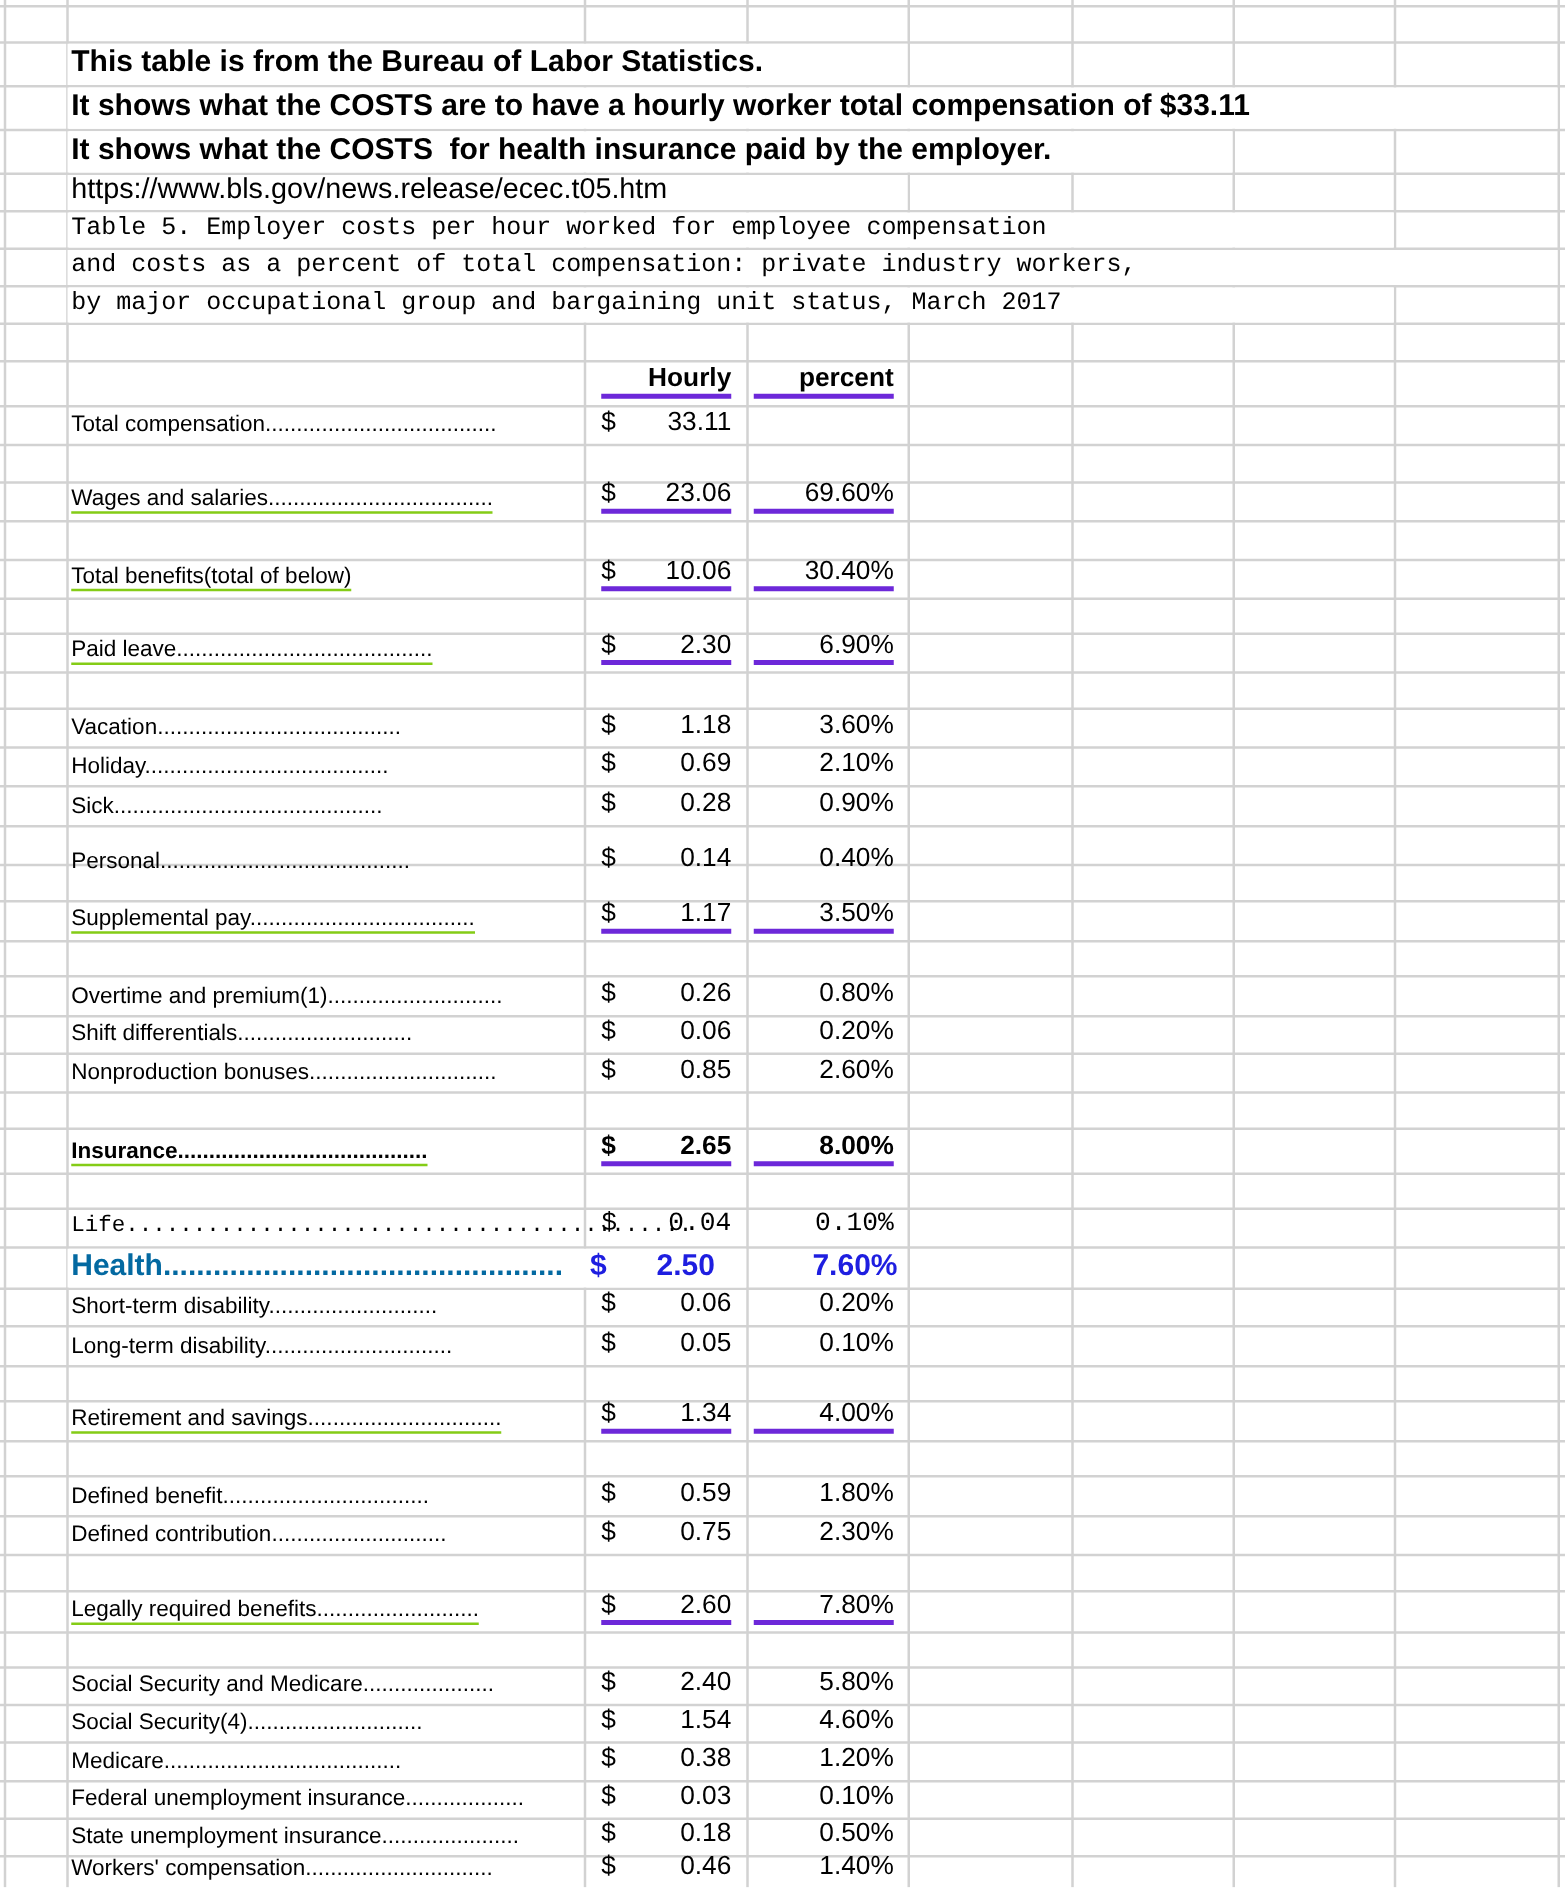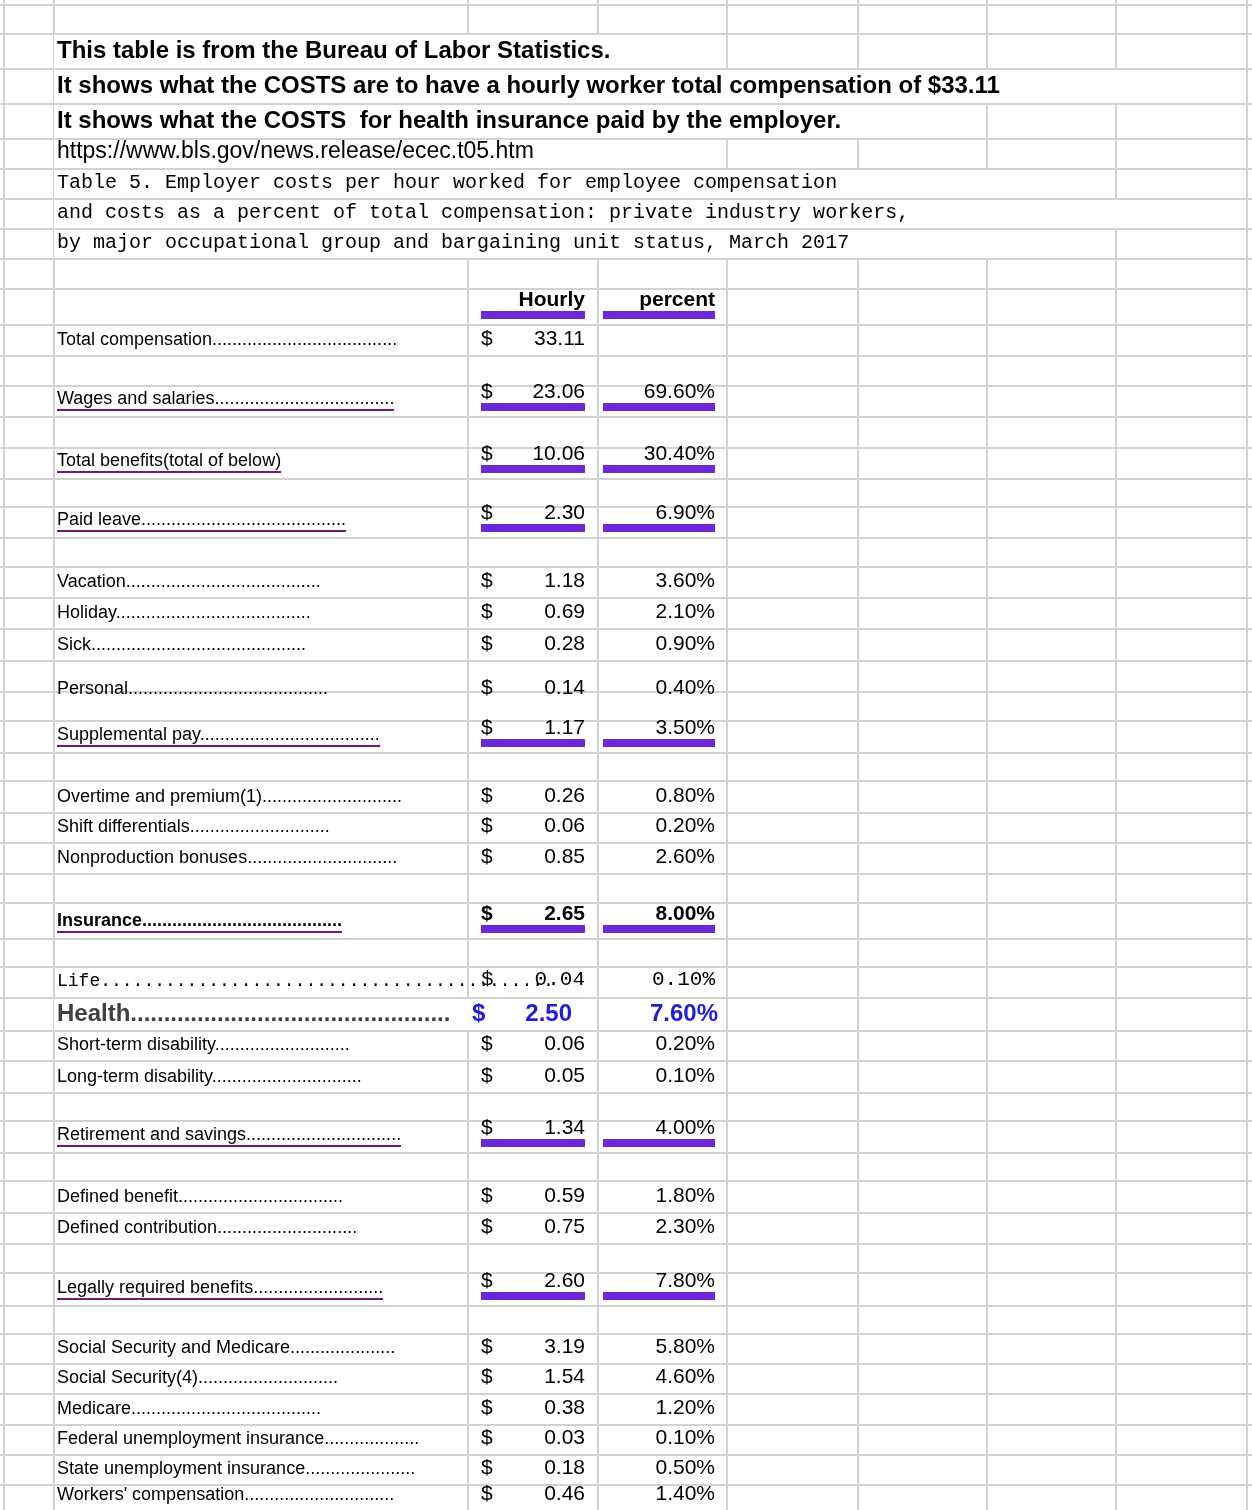"Hourly" .u2 { border-bottom: 8px solid #6d28d9 -> 4px solid #6d28d9 }
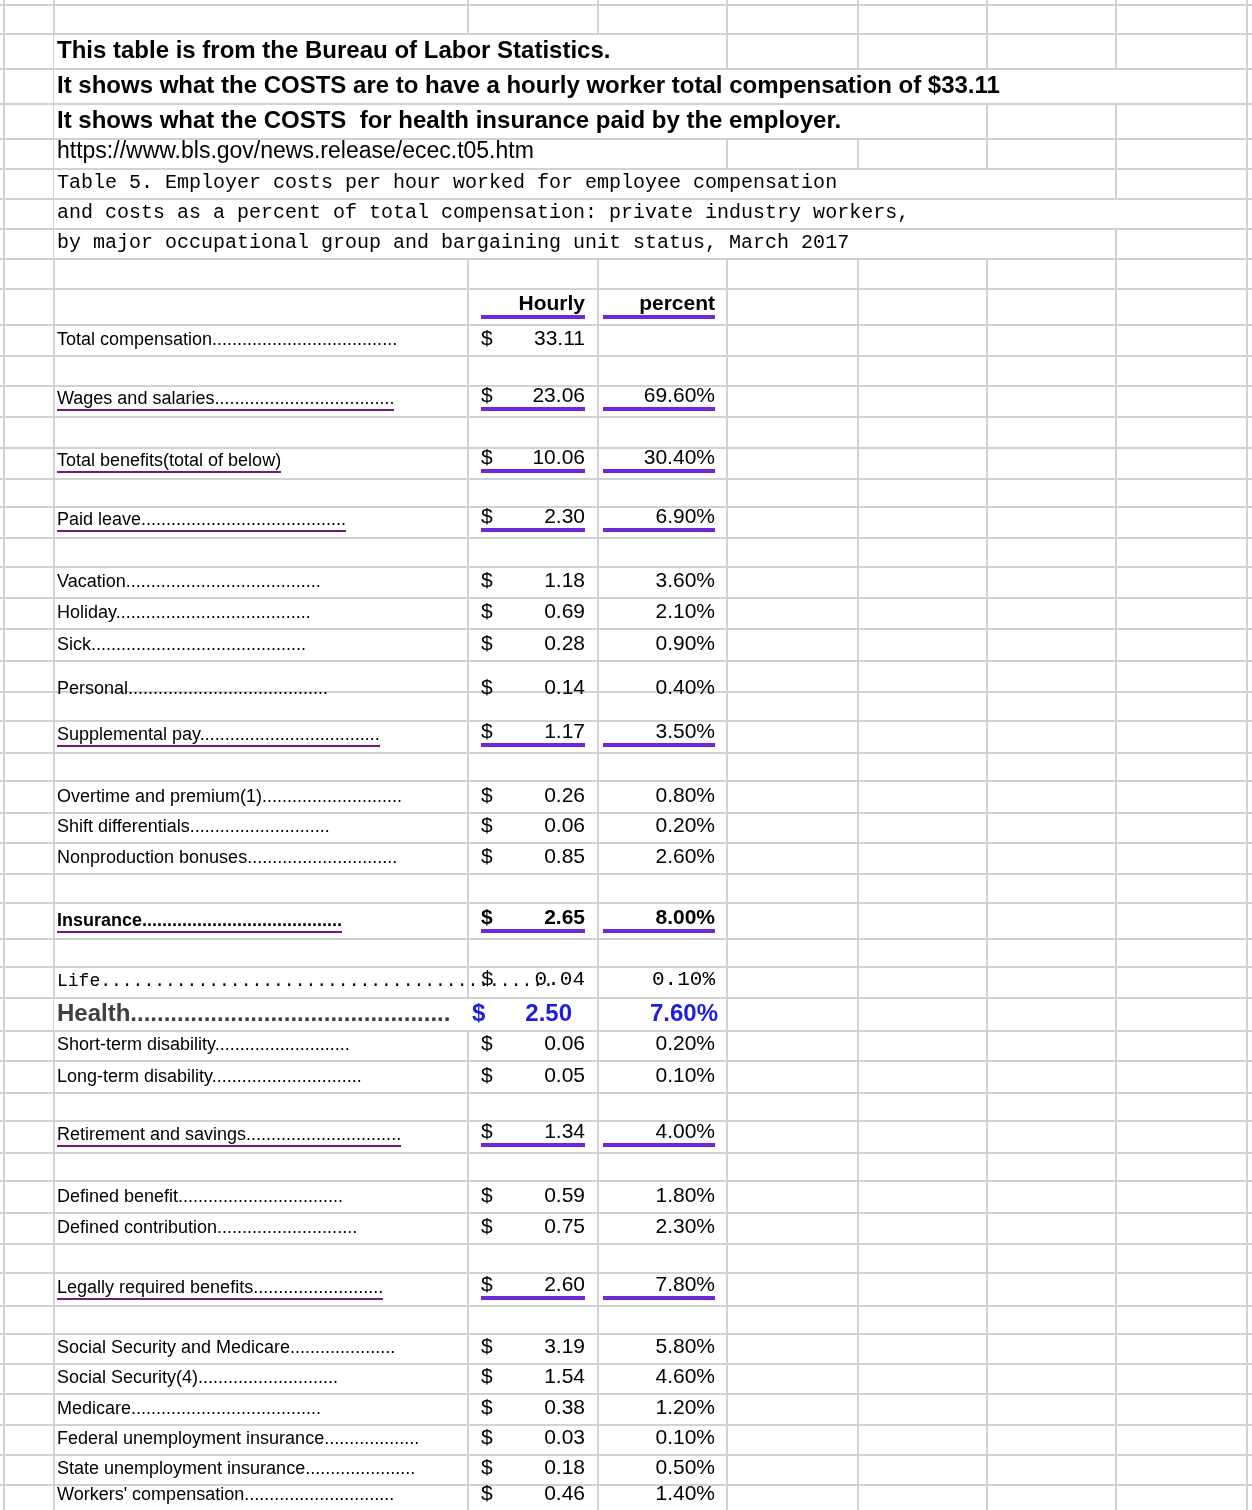"Wages and" .label.u { border-bottom: 2px solid #701a75 -> 2px solid #84cc16 }
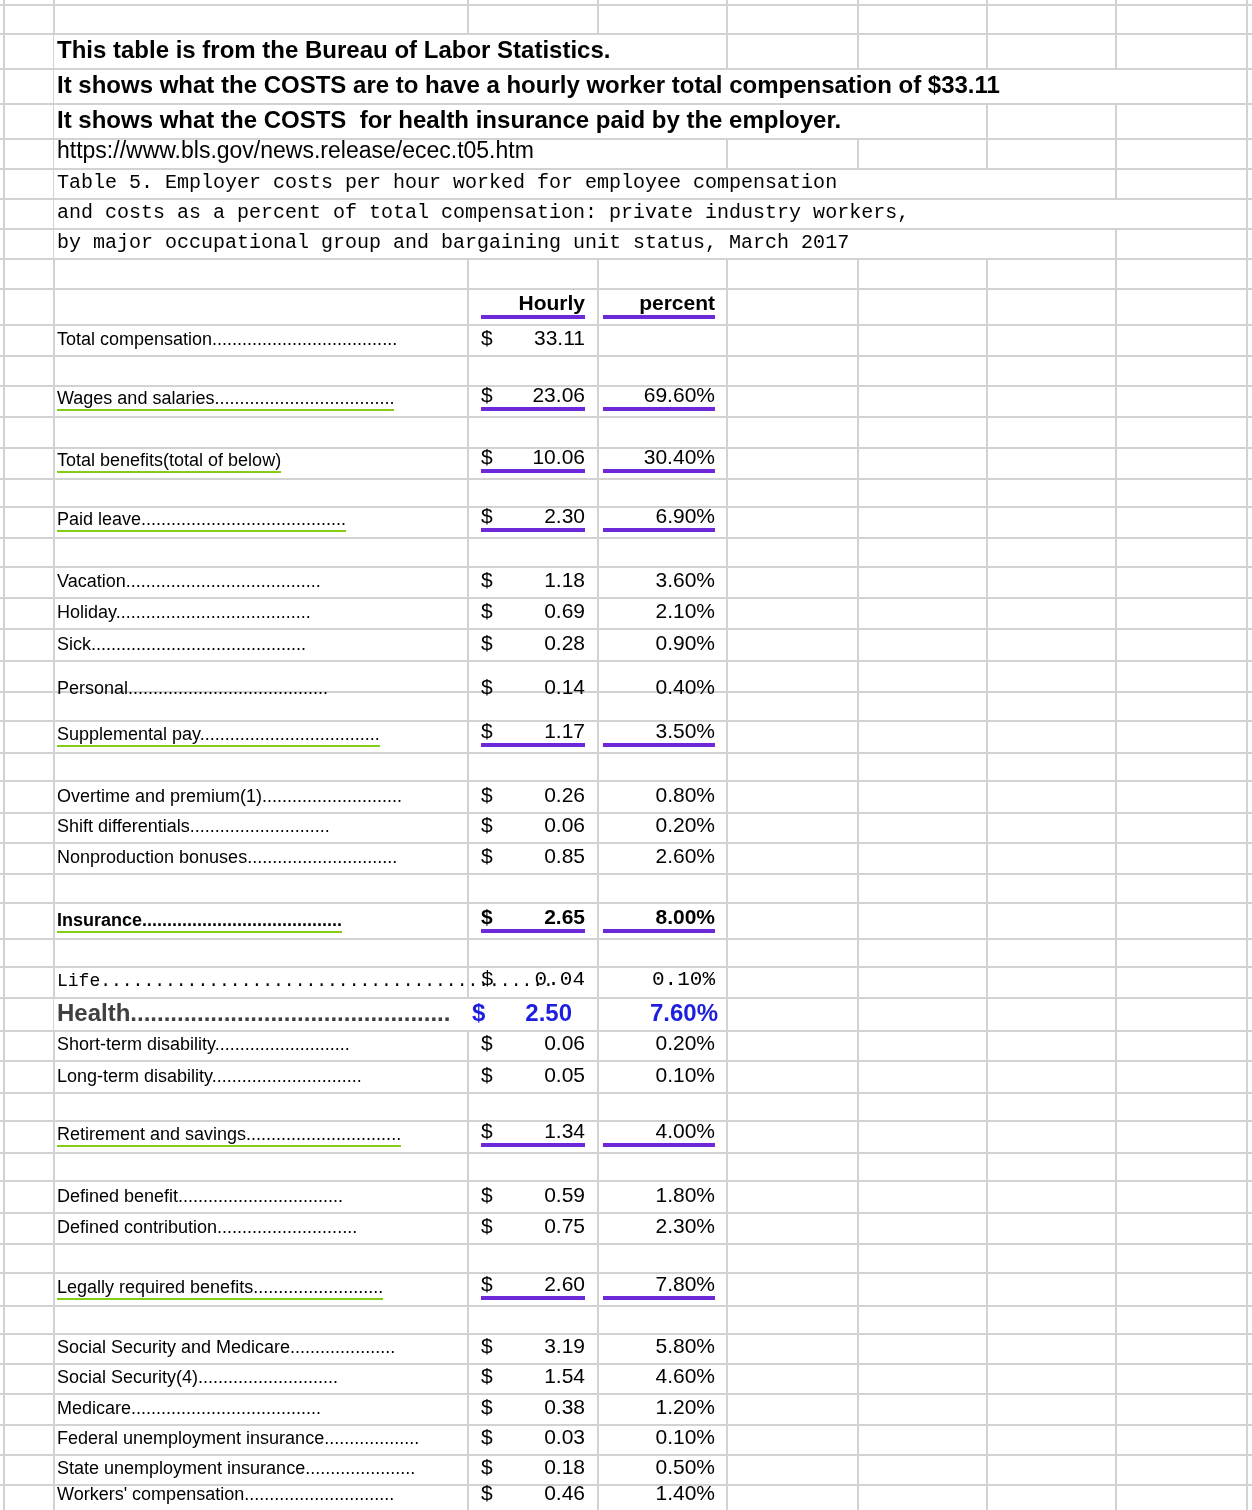"Health.................................." span.label { color: #404040 -> #0369a1 }
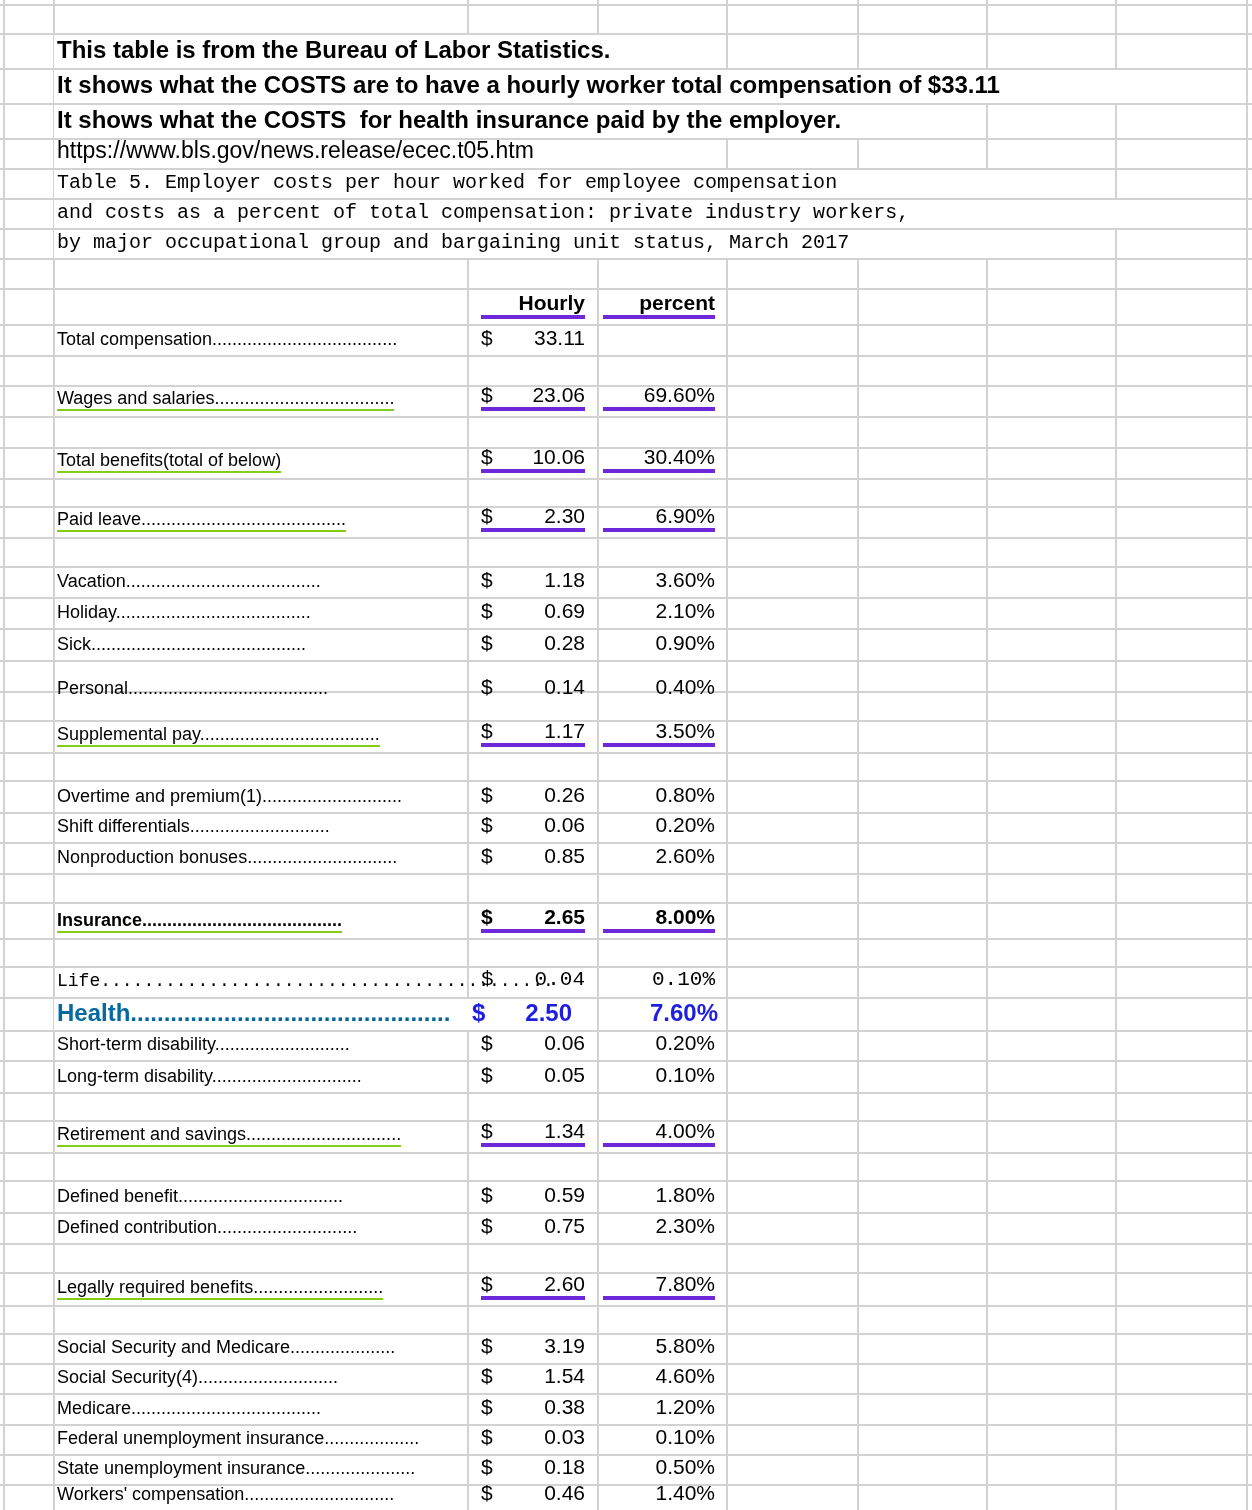"3.19" span { text: 3.19 -> 2.40 }
